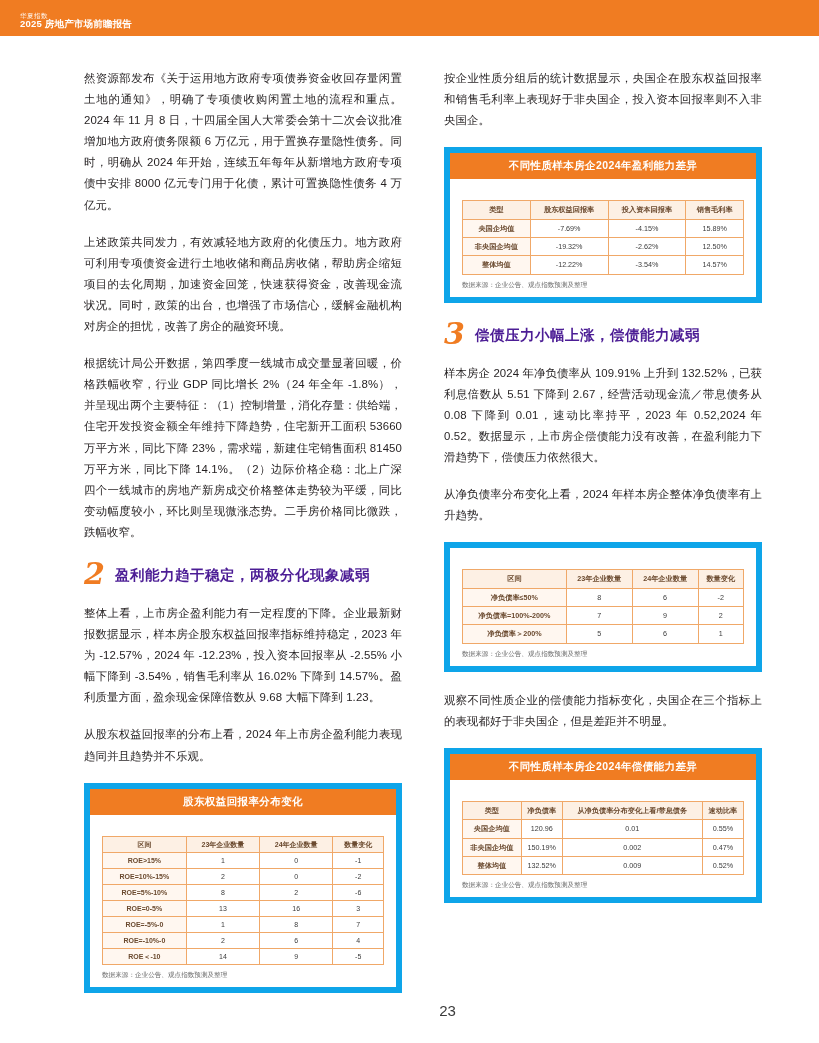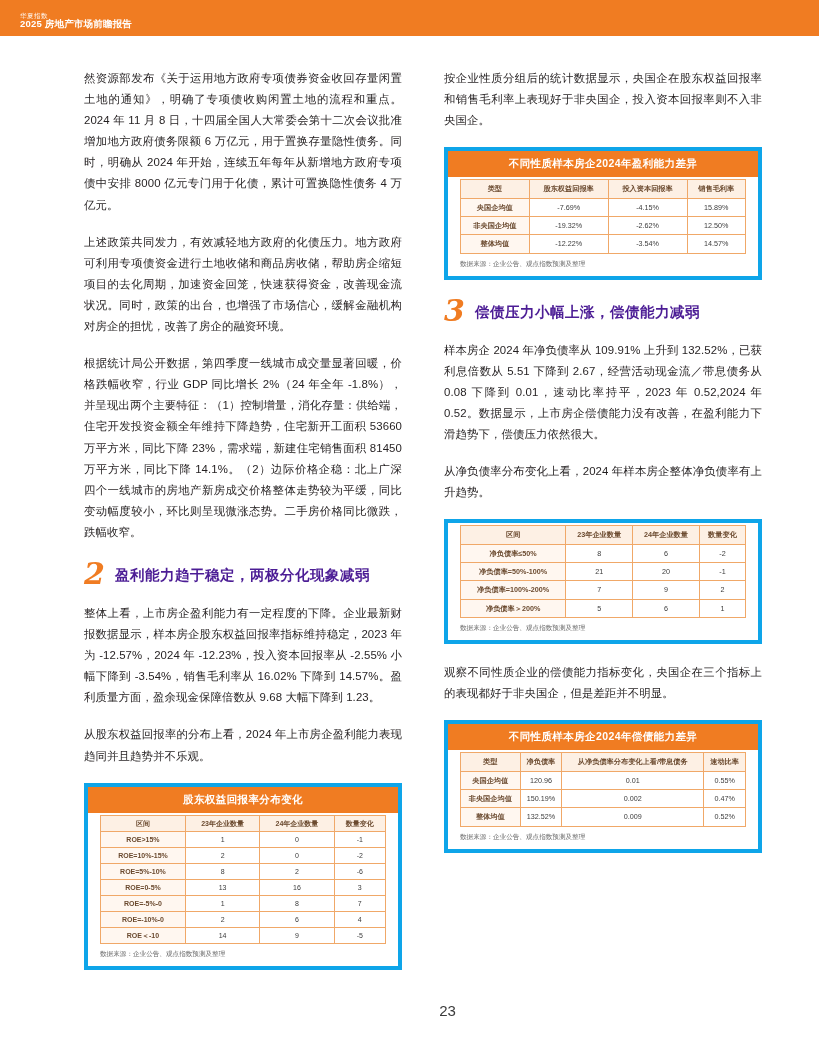"不同性质样本房企2024年盈利能力差异" .figure { border: 4px solid #0ea5e9 -> 6px solid #0ea5e9 }
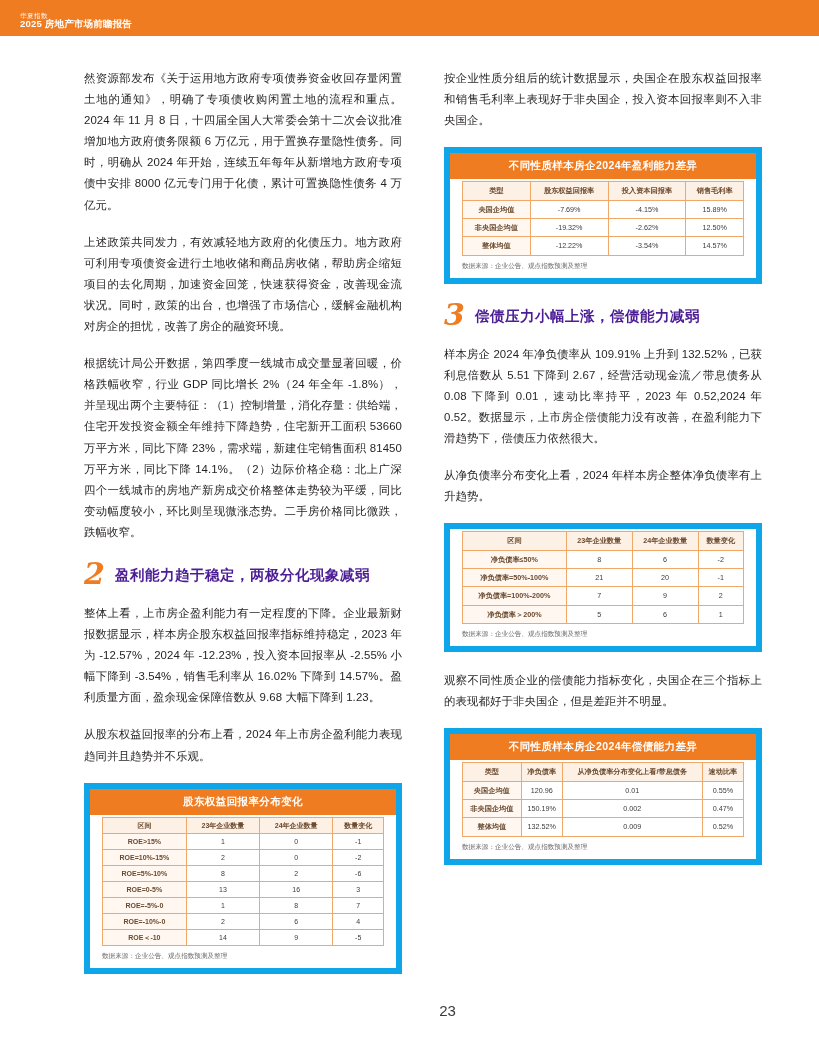"类型" table.data { margin: 2px 12px 4px 12px -> 21px 12px 4px 12px }
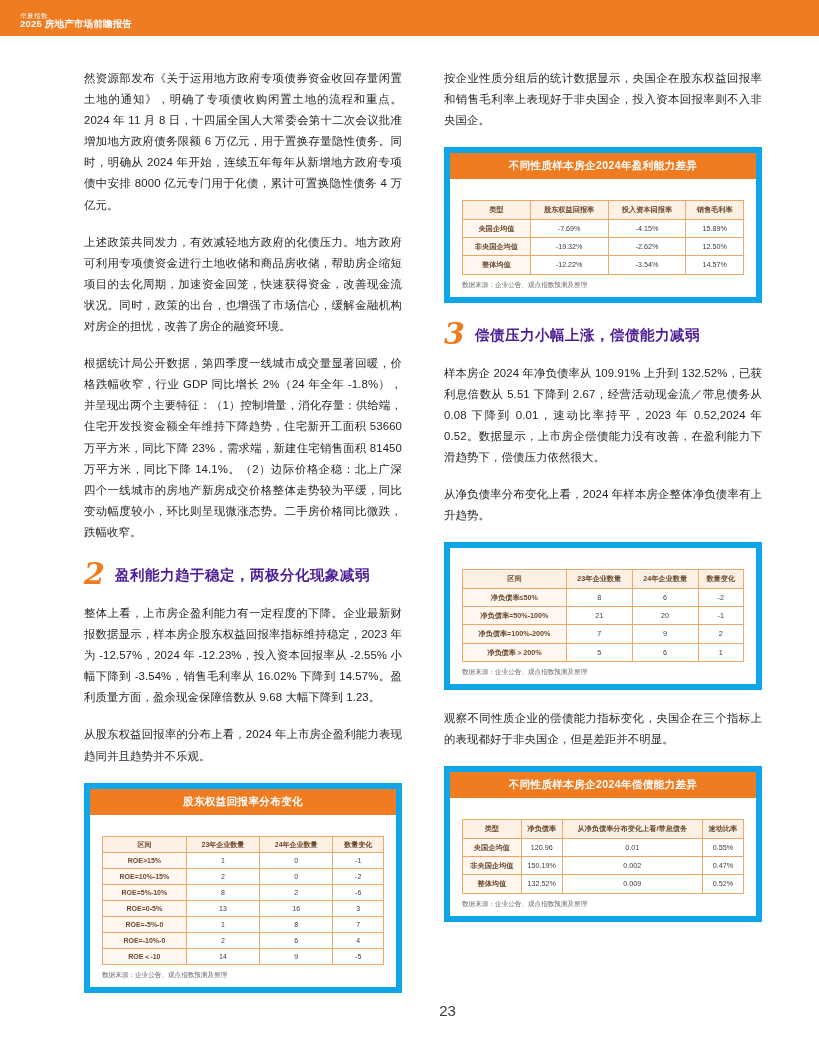"净负债率=50%-100%" tr { html: <tr> <td>净负债率=50%-100%</td> <td>21</td> <td>20</td> <td>-1</td> </tr> -> none }
